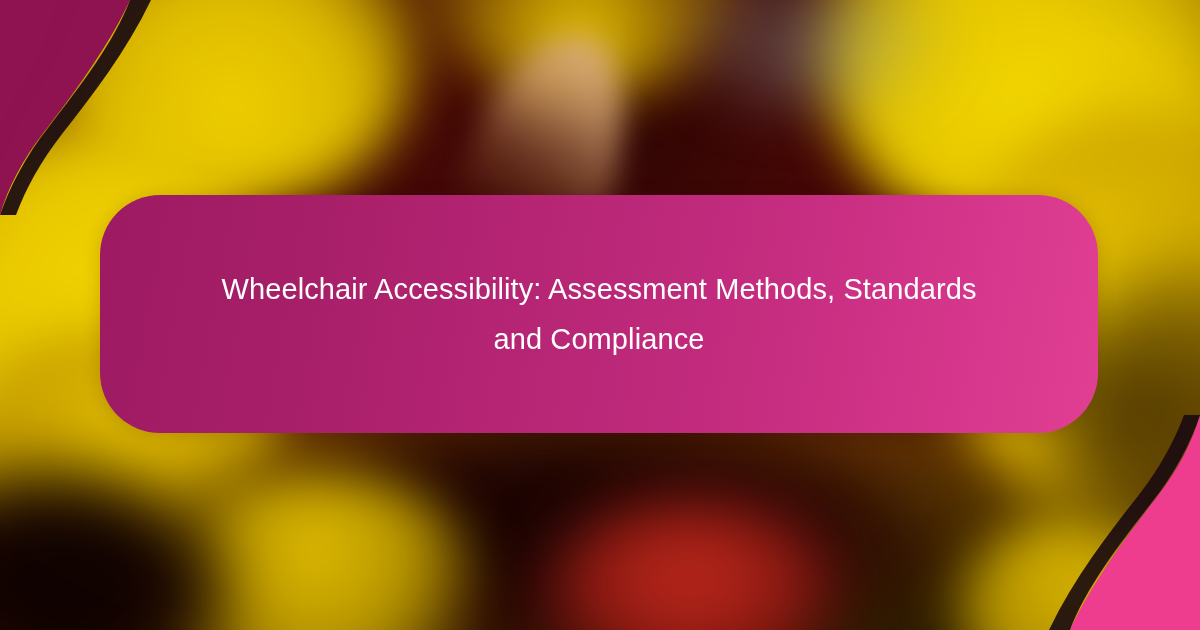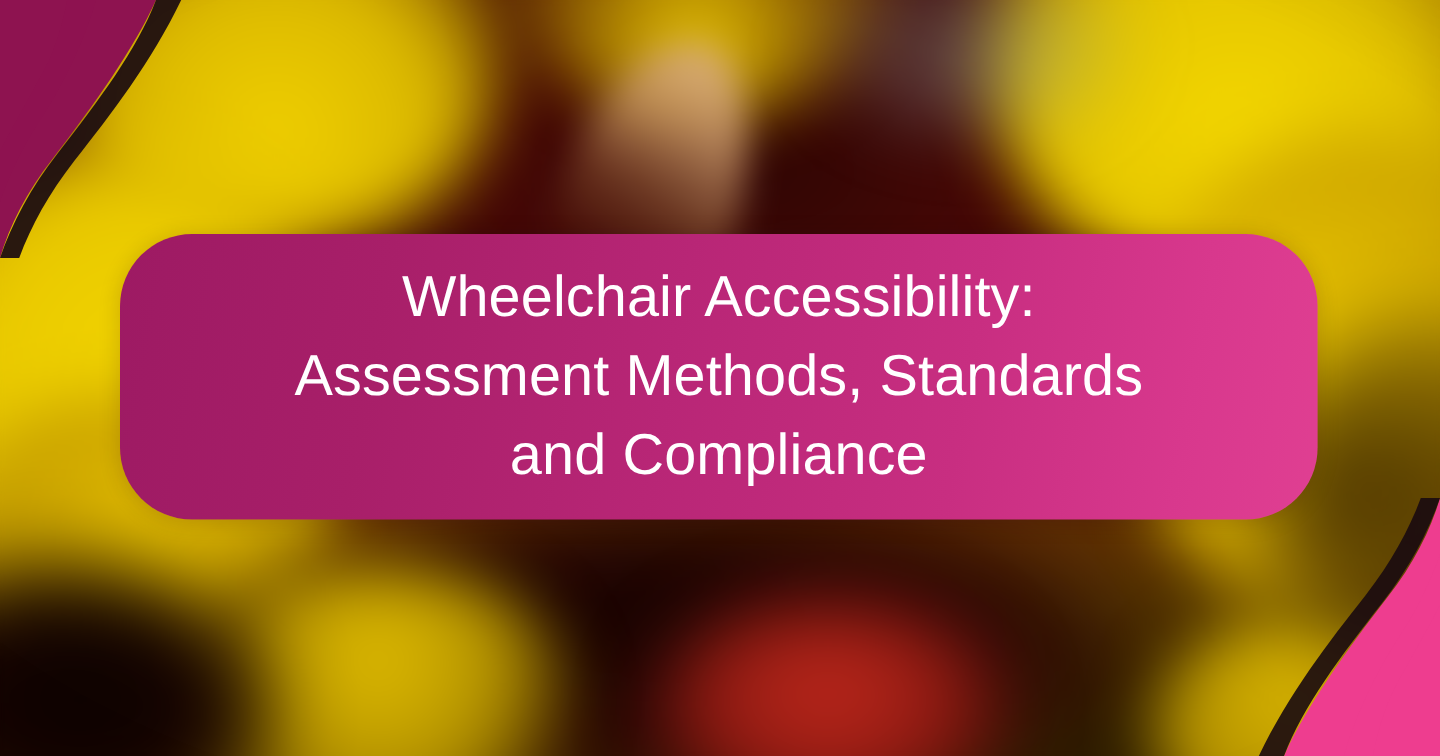"Wheelchair Accessibility: Assessment" .title-text { font-size: 48px -> 29px; line-height: 66px -> 50px }
